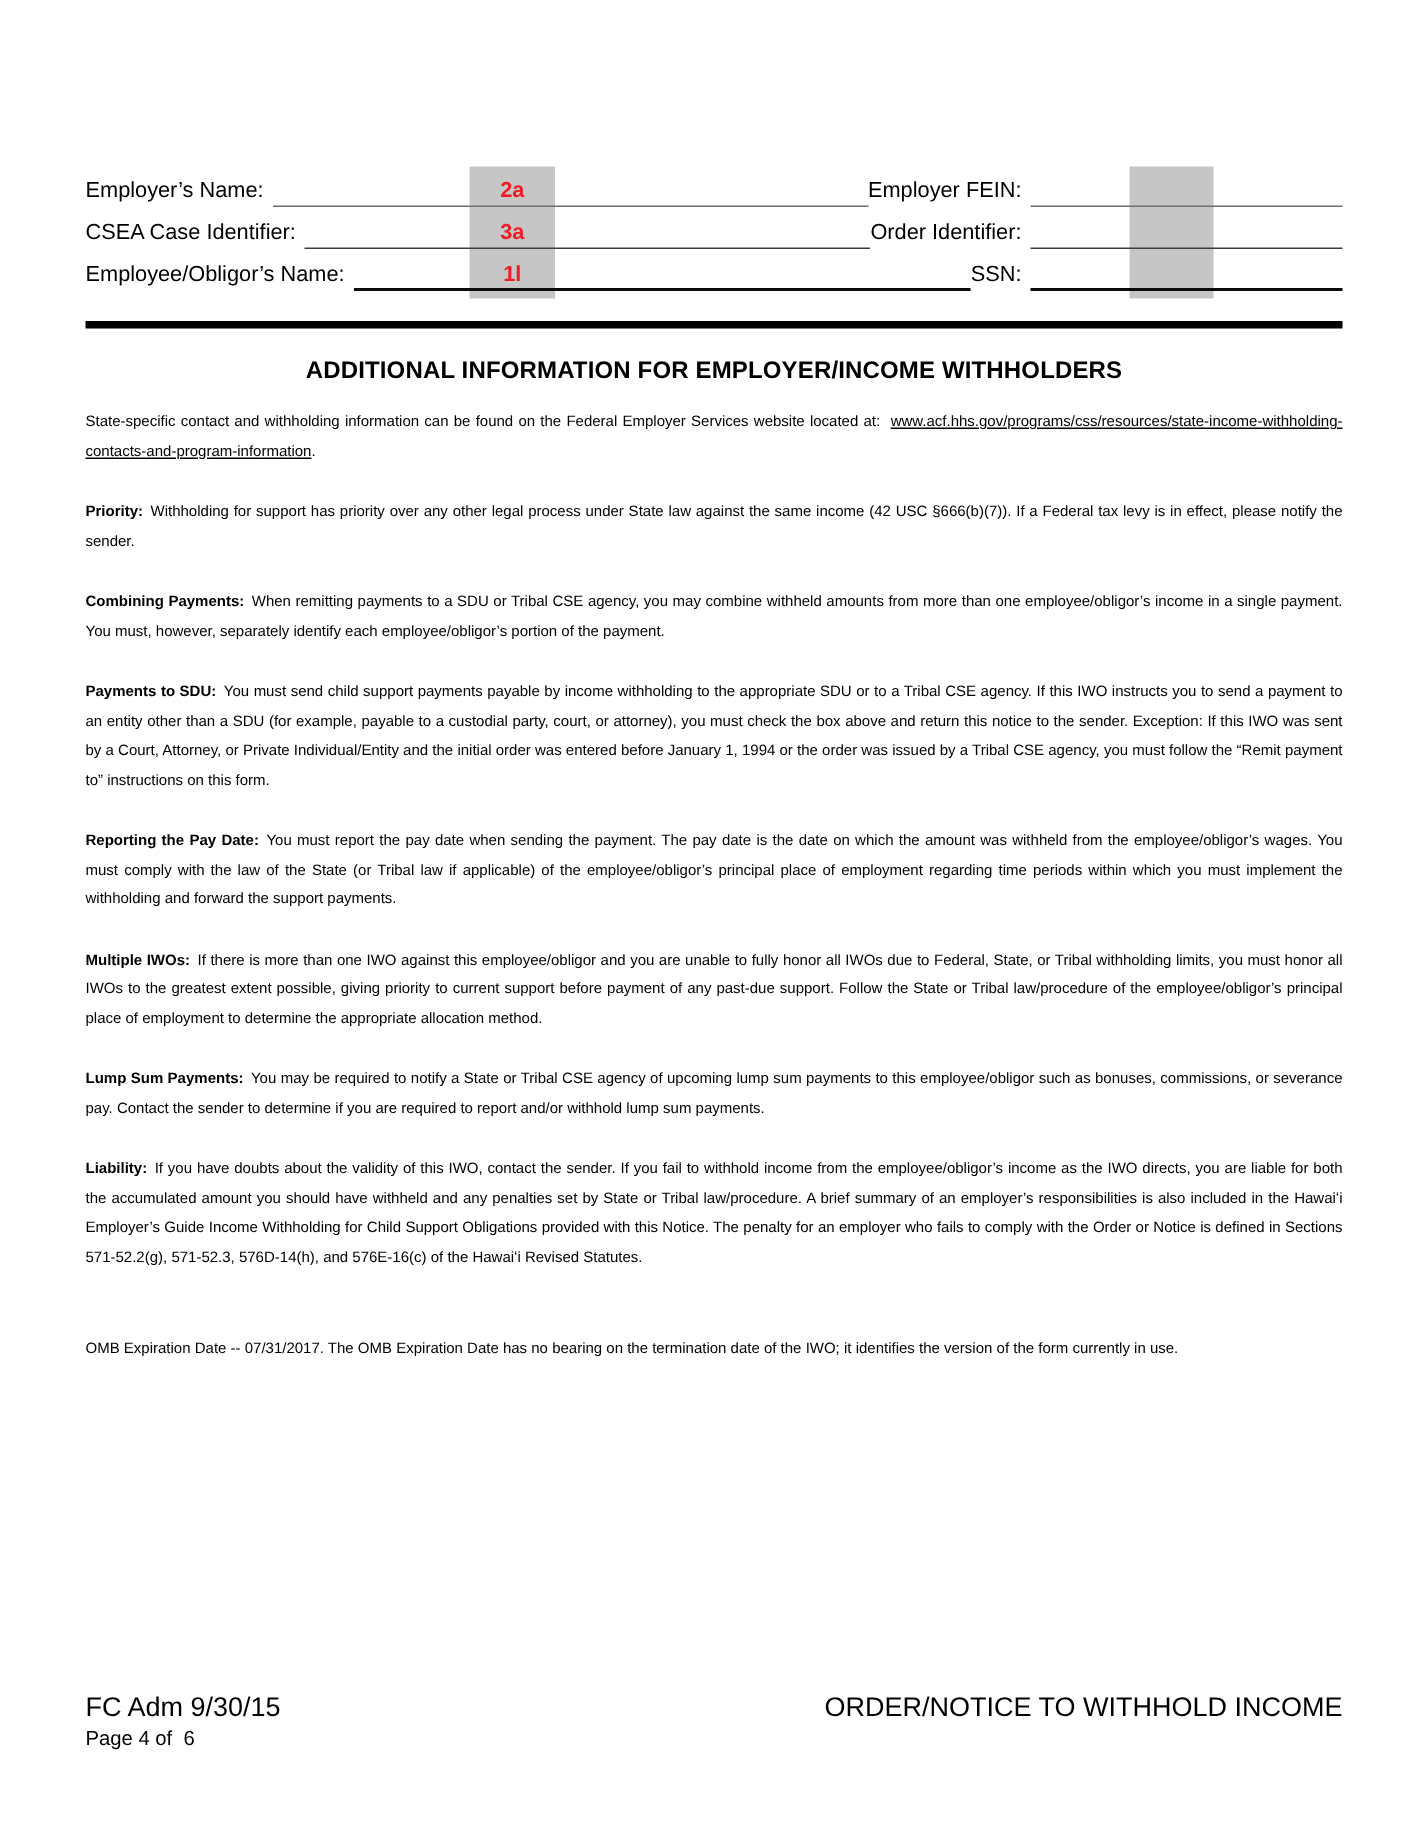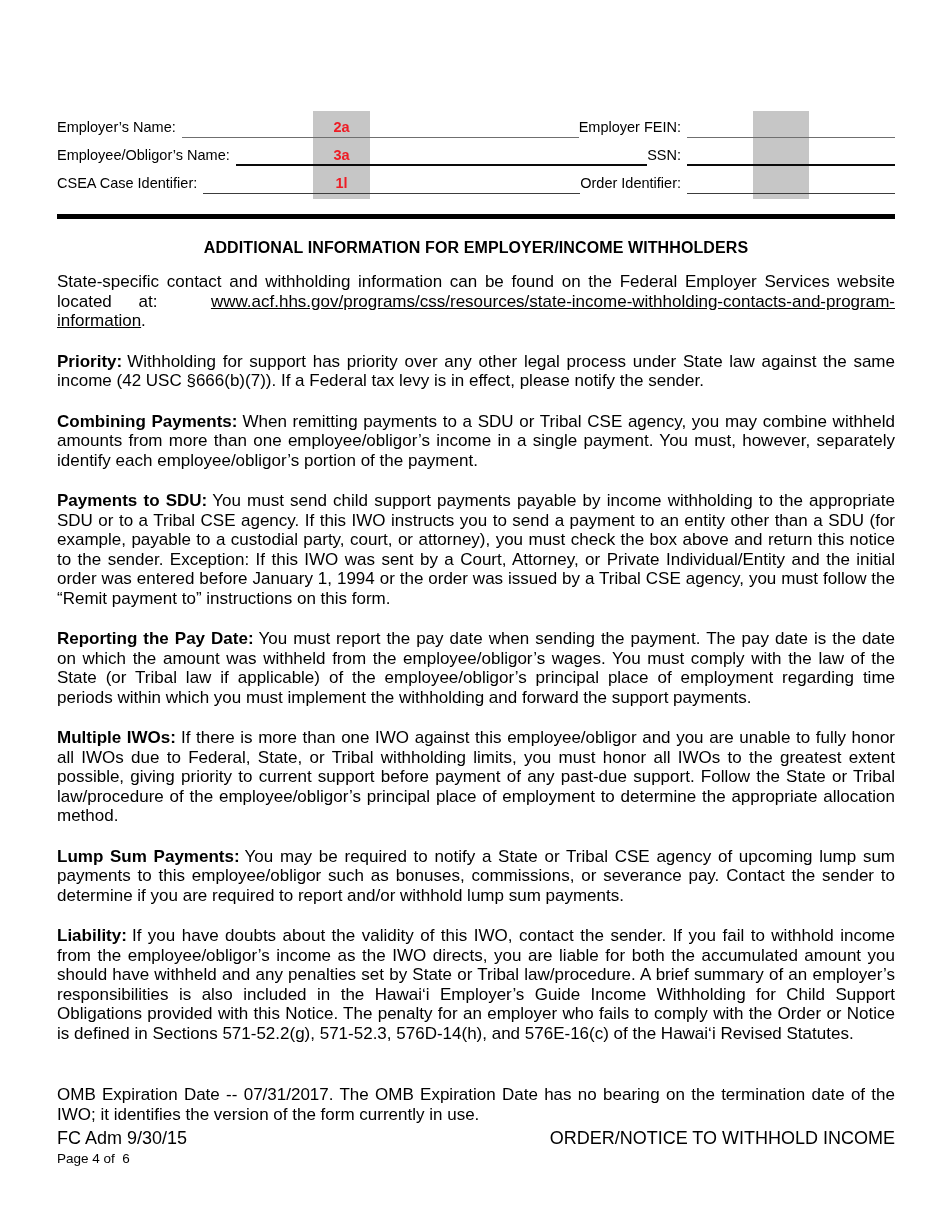"Employee/Obligor’s Name:" div.hrow { order: before "CSEA Case Identifier:" -> after "CSEA Case Identifier:" }
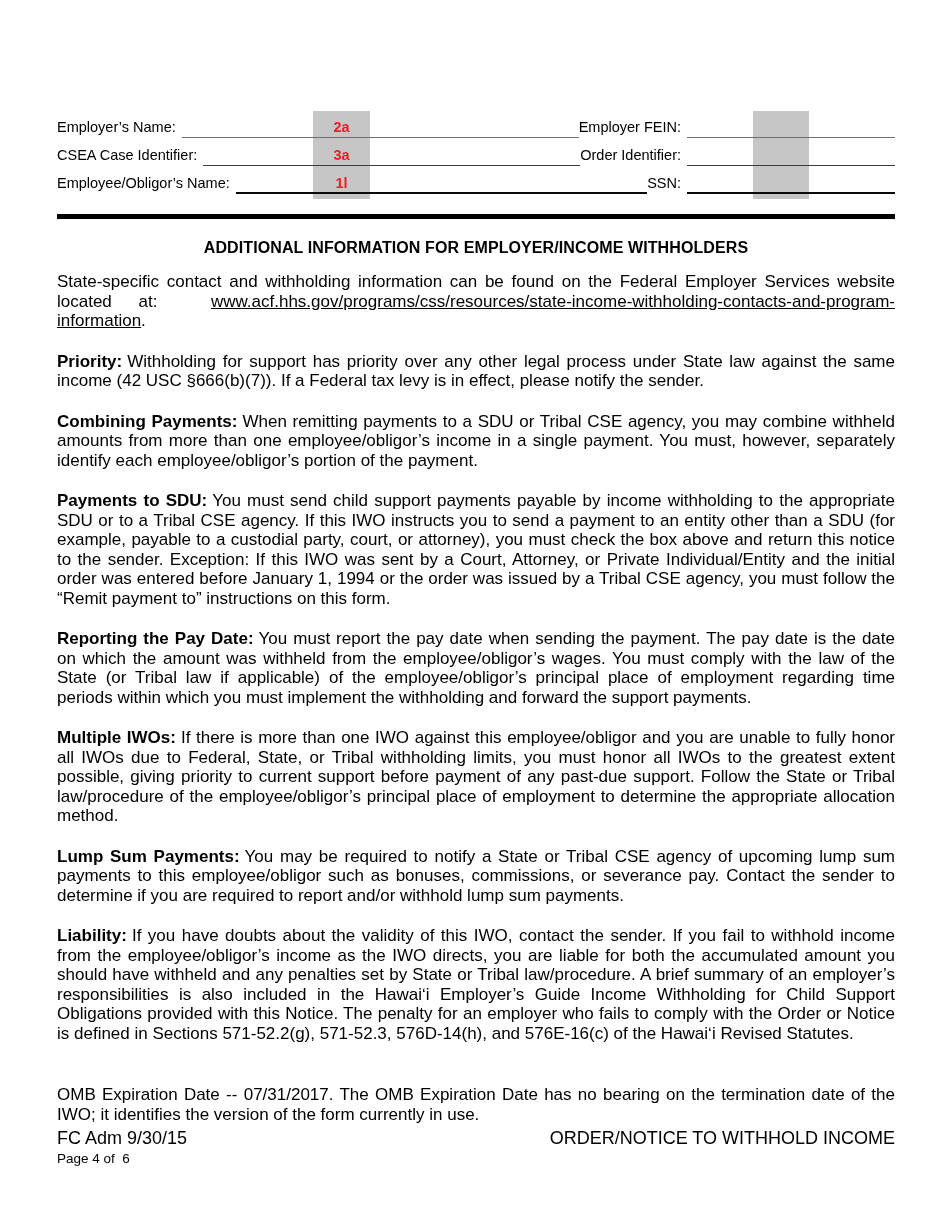"State-specific contact and withholding" .para { font-size: 17px -> 10px }
